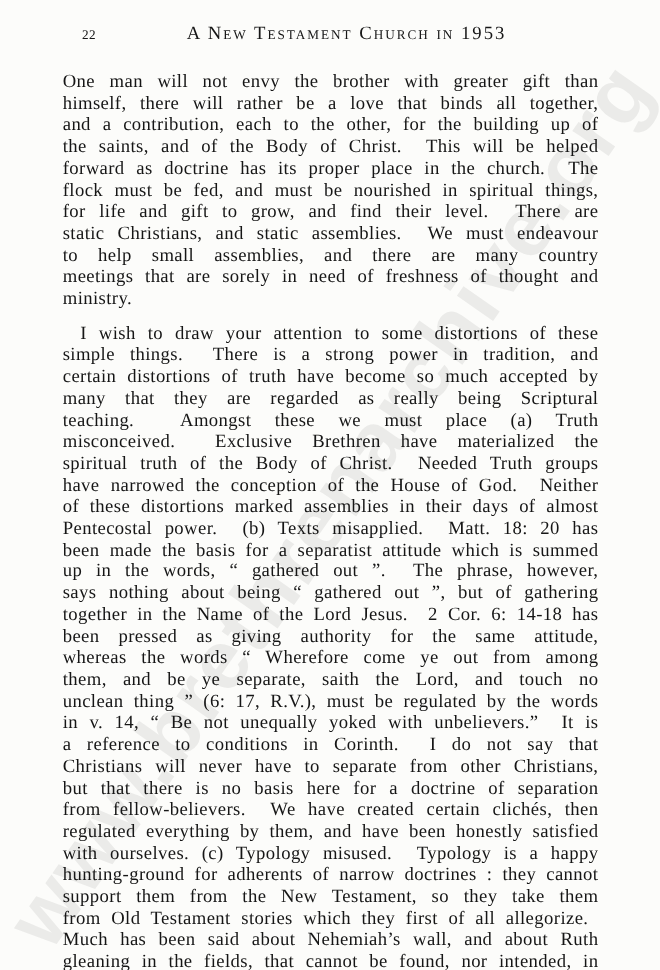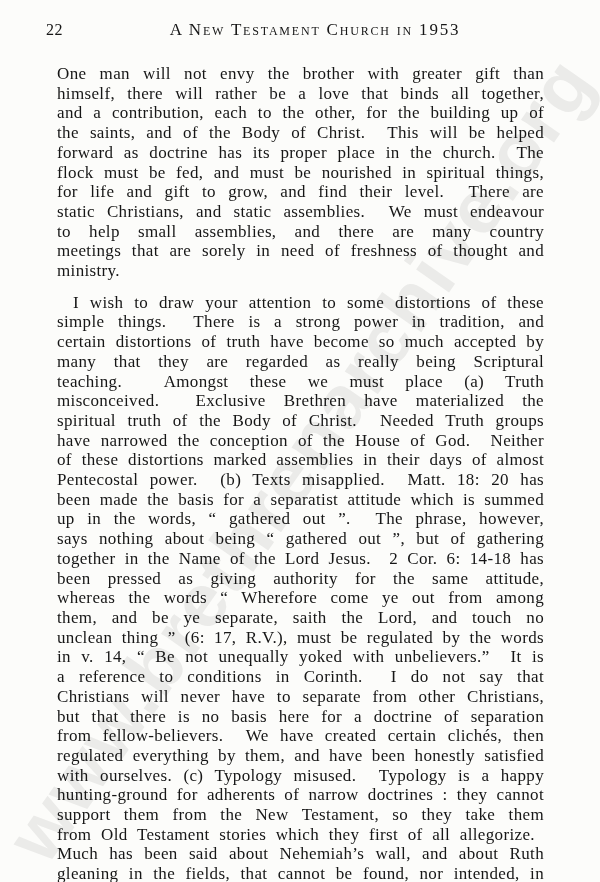"22" .page-number { font-size: 16px -> 12px; text-align: none -> center }
